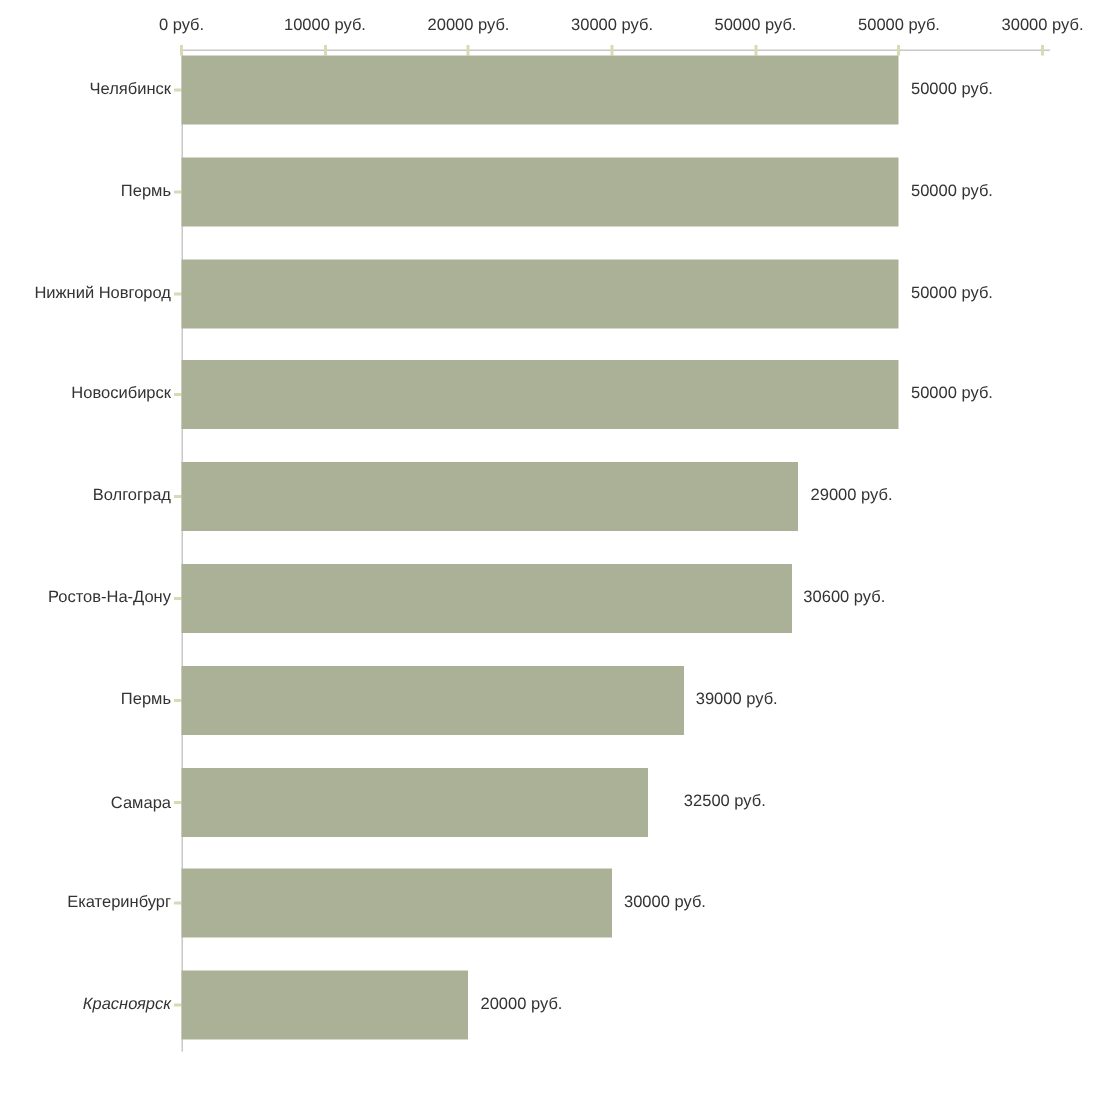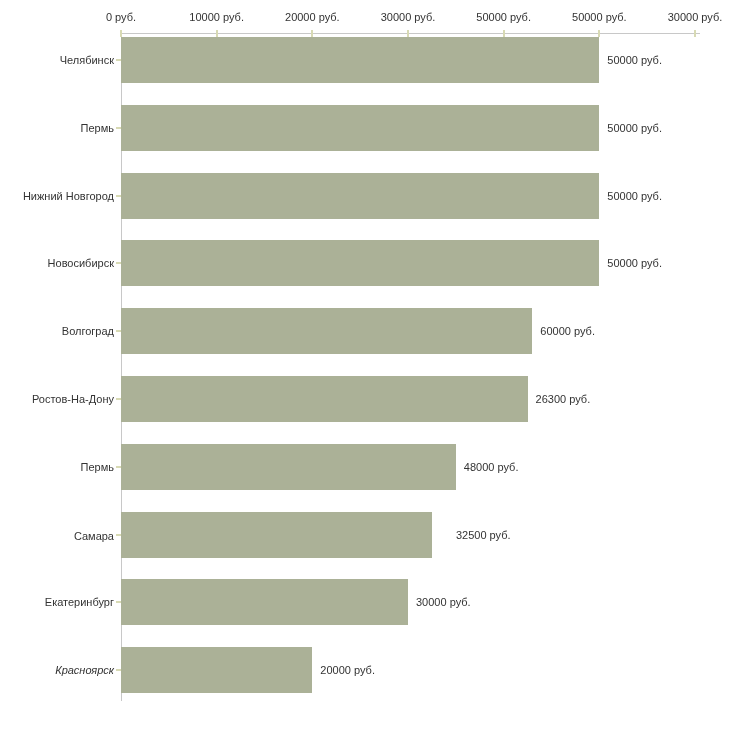"60000 руб." div.value-label { text: 60000 -> 29000 }
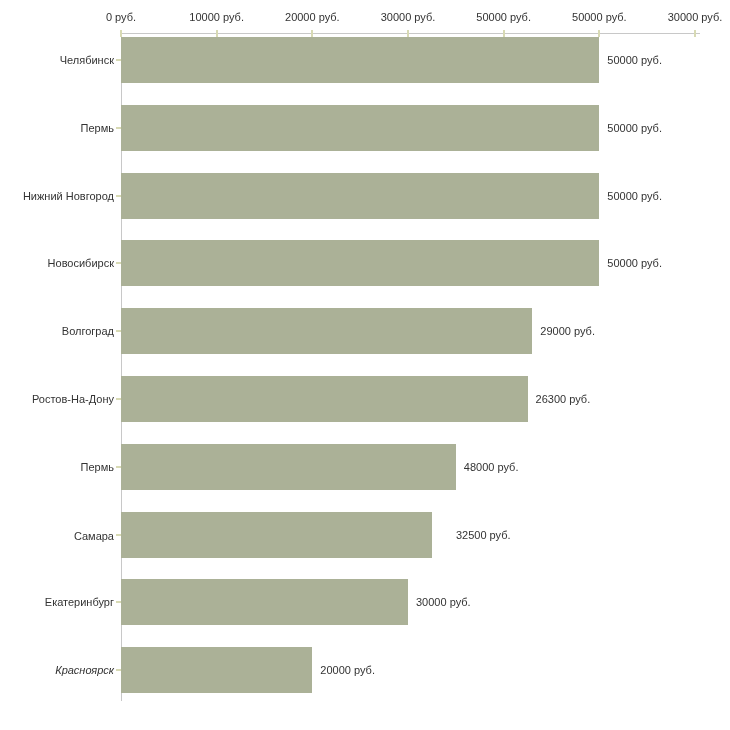"26300 руб." div.value-label { text: 26300 -> 30600 }
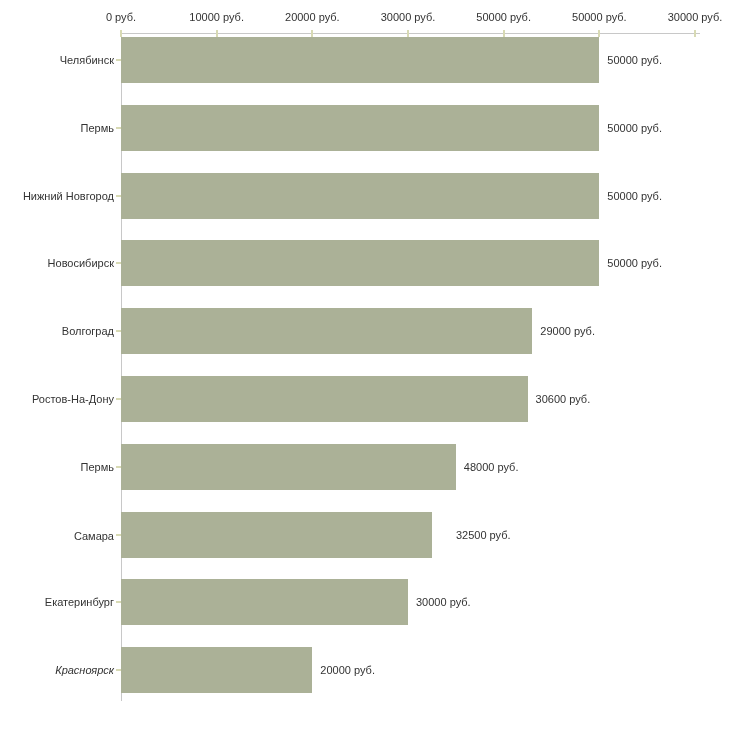"48000 руб." div.value-label { text: 48000 -> 39000 }
